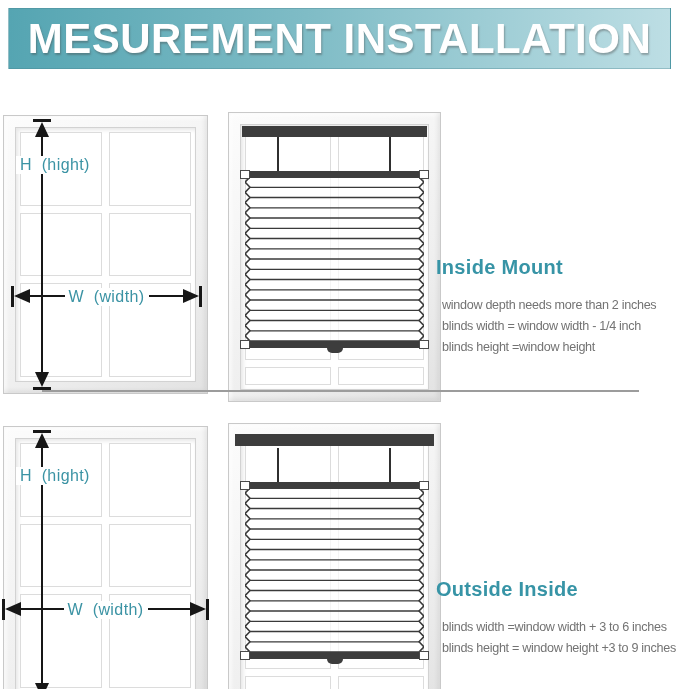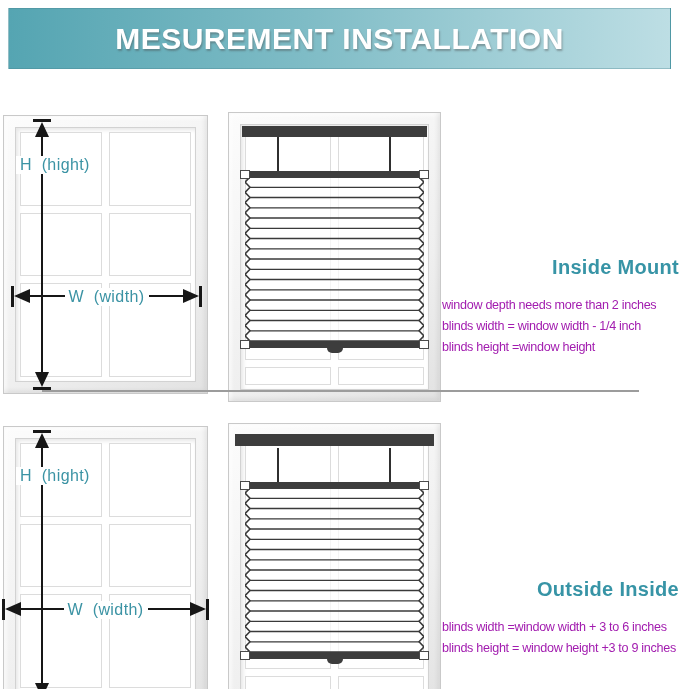"MESUREMENT INSTALLATION" .banner .title { font-size: 30px -> 42px }
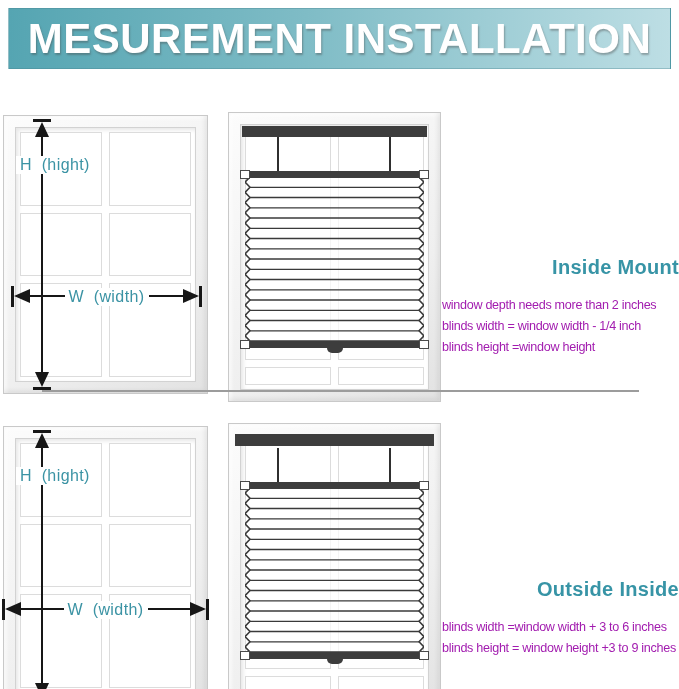"Inside Mount" .info h2 { text-align: right -> left }
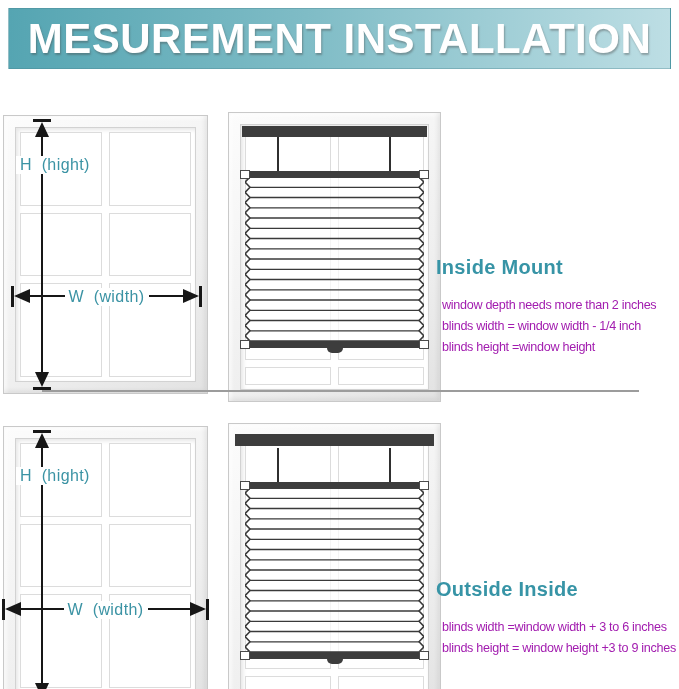"window depth needs more than" .info p { color: #a21caf -> #737373 }
